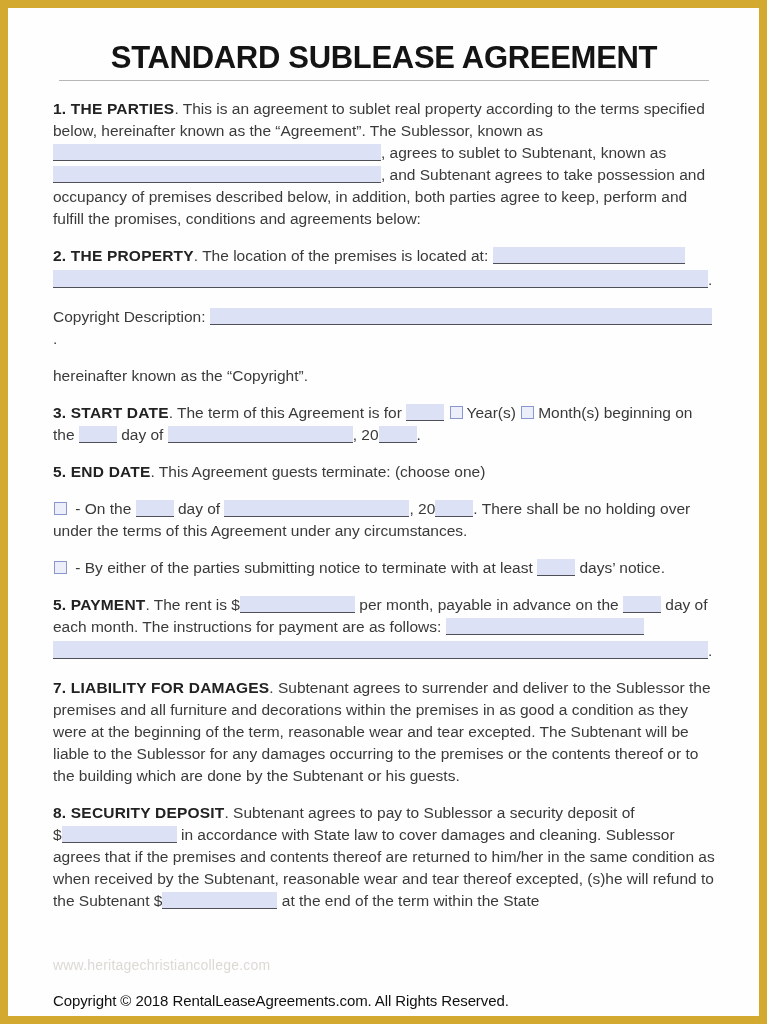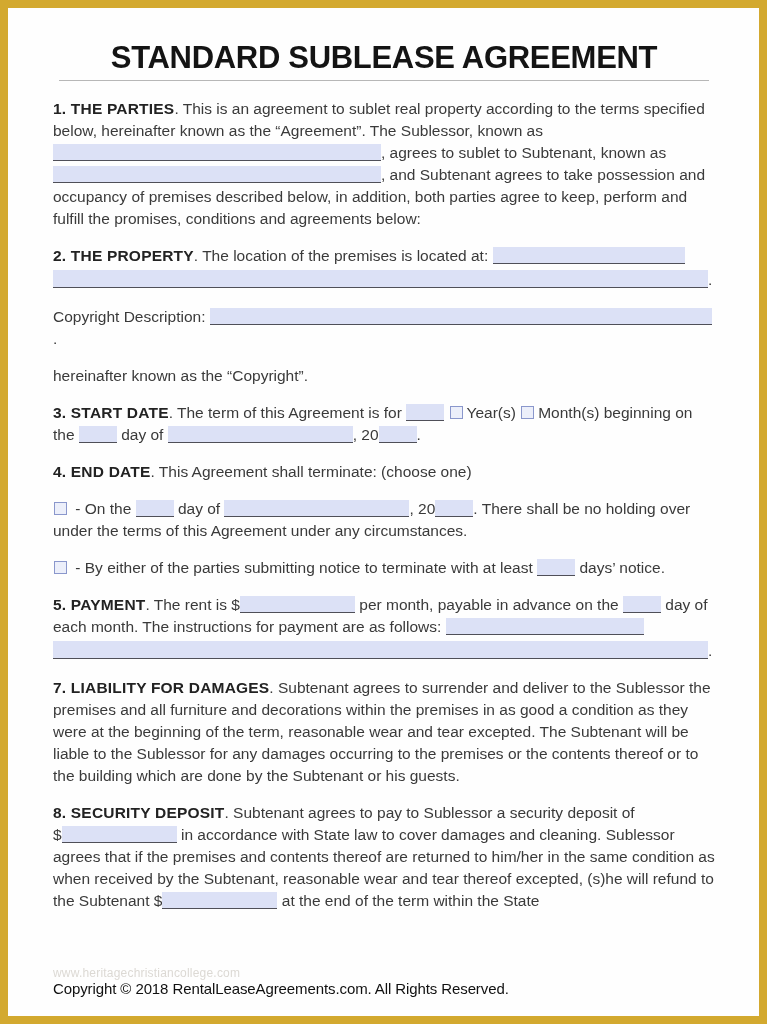"4. END DATE" span.h { text: 4 -> 5 }
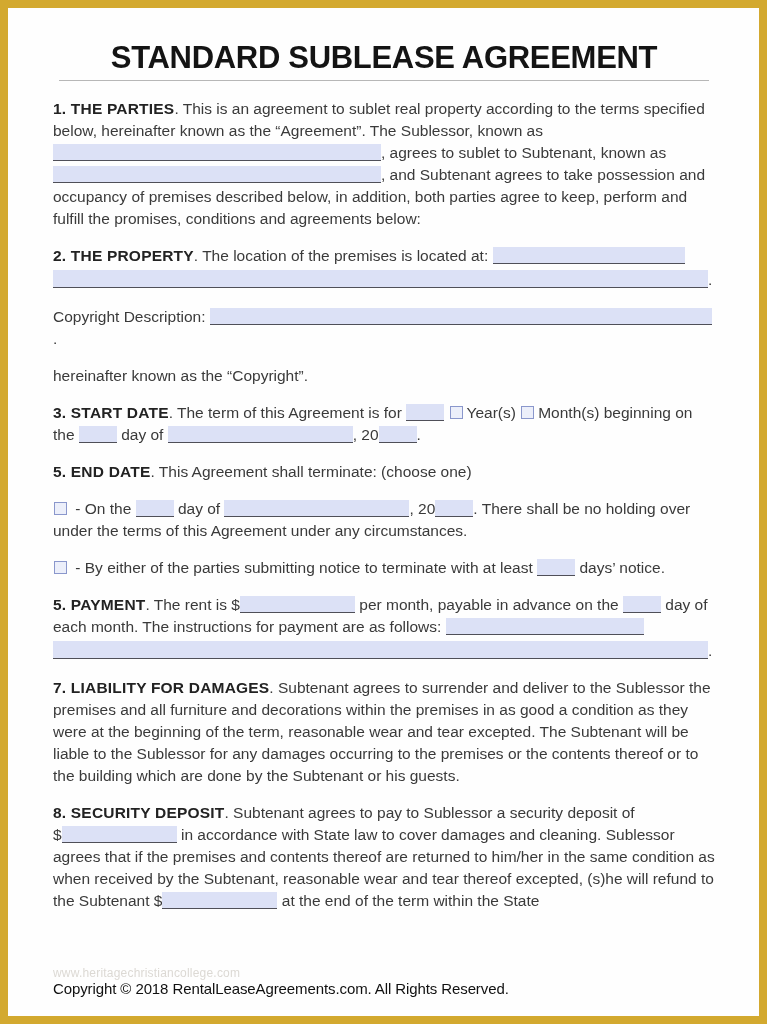". This Agreement shall terminate:" span { text: shall -> guests }
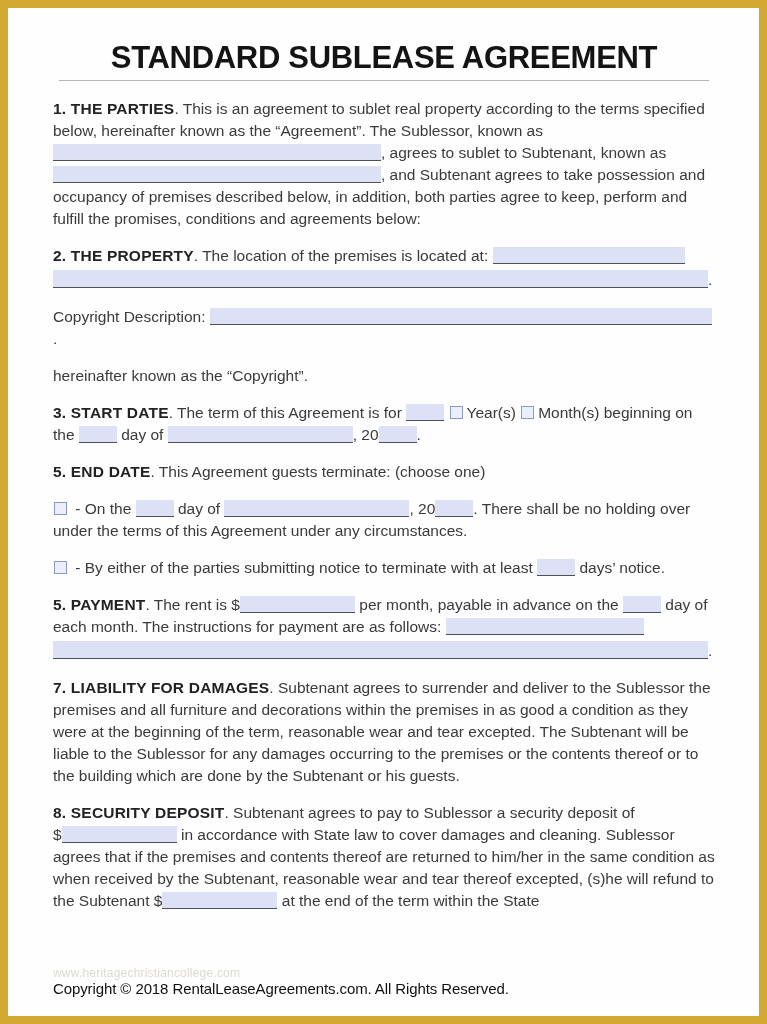"www.heritagechristiancollege.com" .watermark { bottom: 32px -> 40px; font-size: 12px -> 14px }
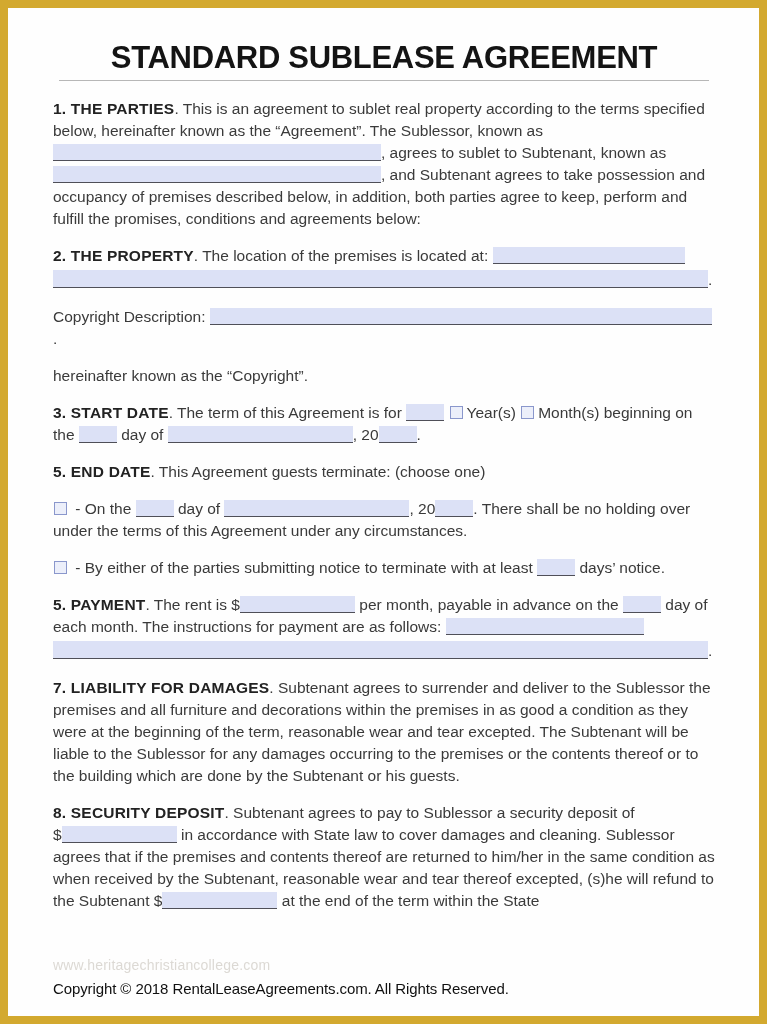"Copyright © 2018" .footer { bottom: 16px -> 4px }
